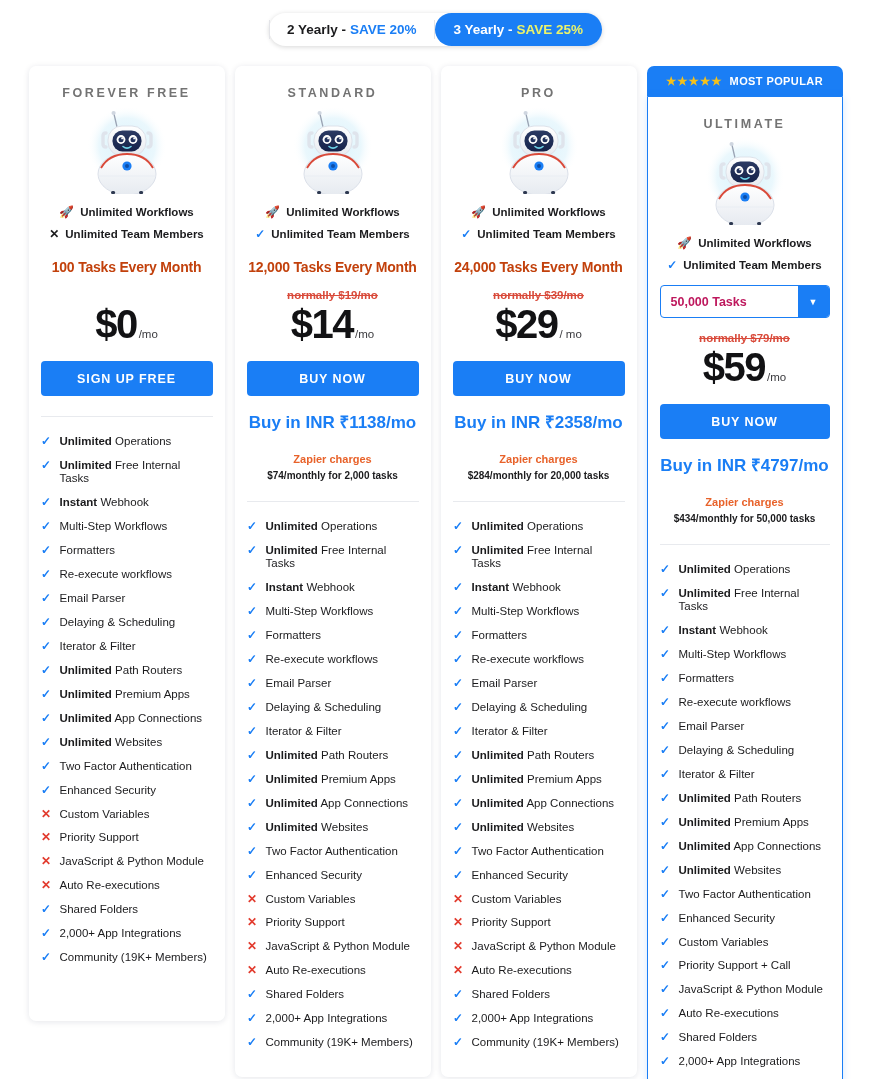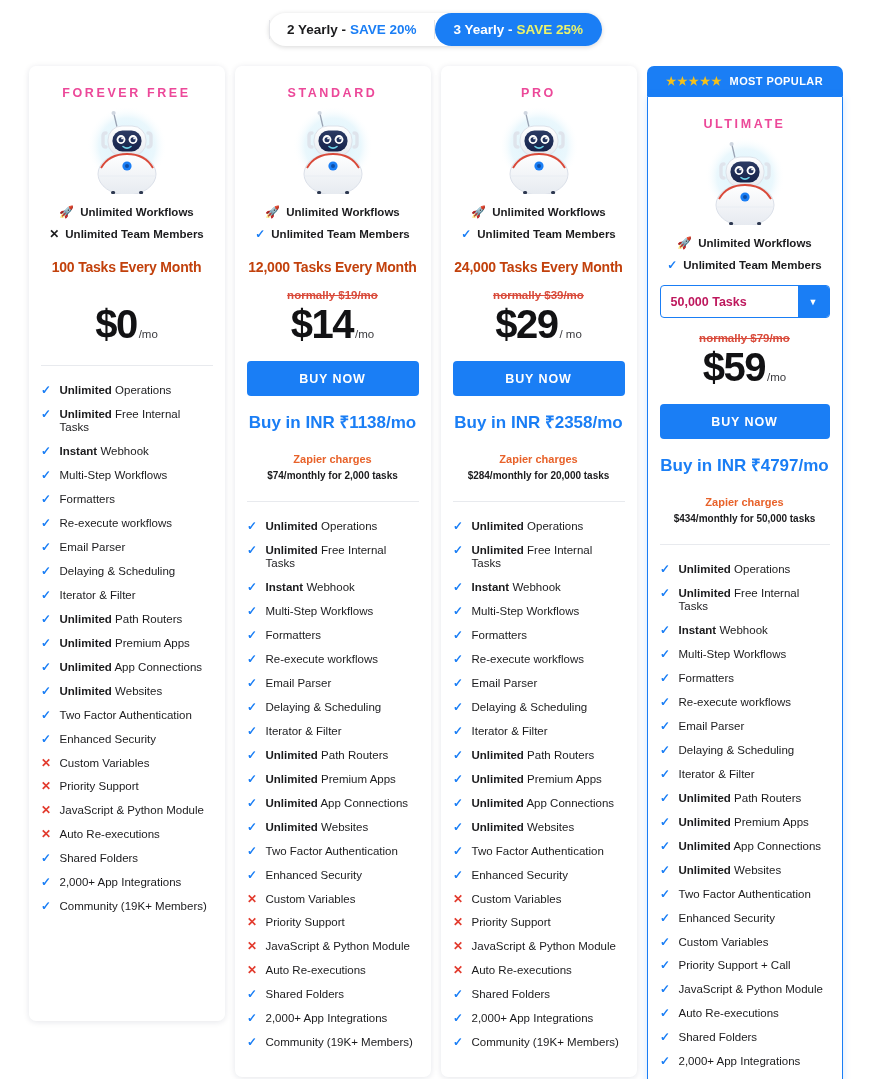"FOREVER FREE" .plan-title { color: #ec4899 -> #737373 }
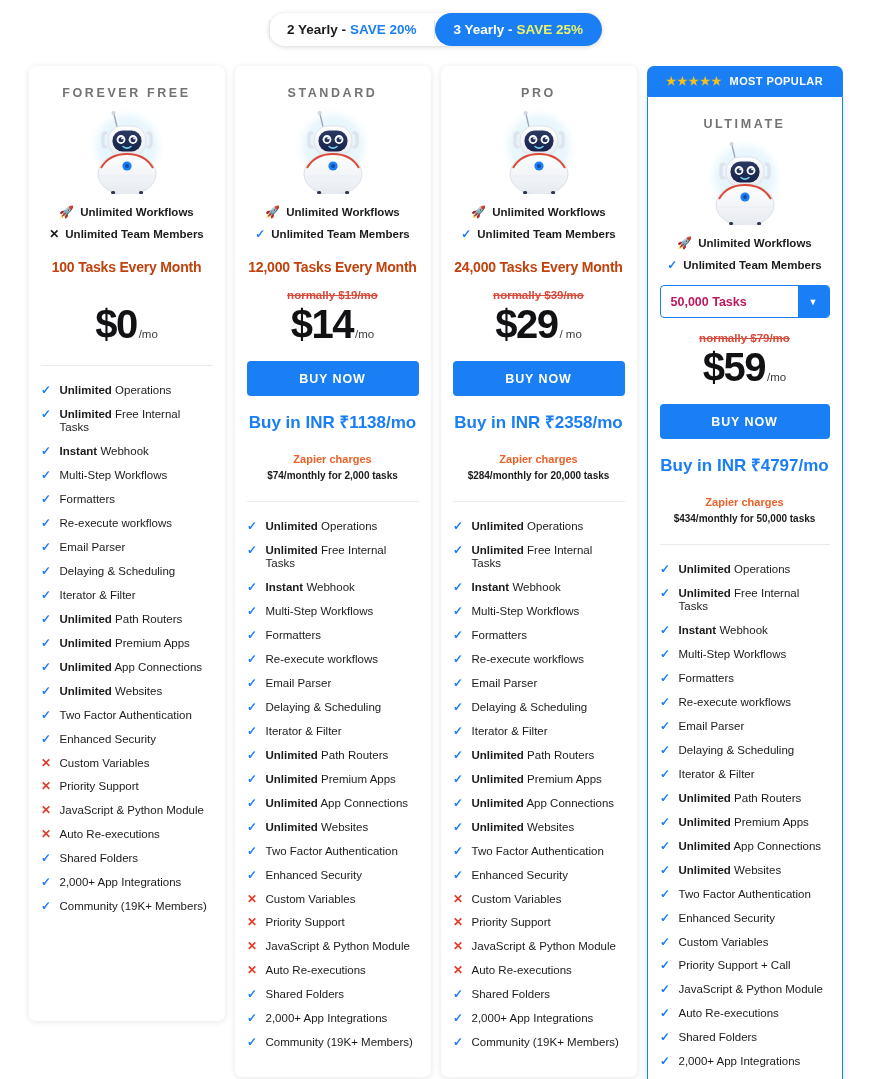"SIGN UP FREE" button.buy-btn { html: none -> <button>SIGN UP FREE</button> }
